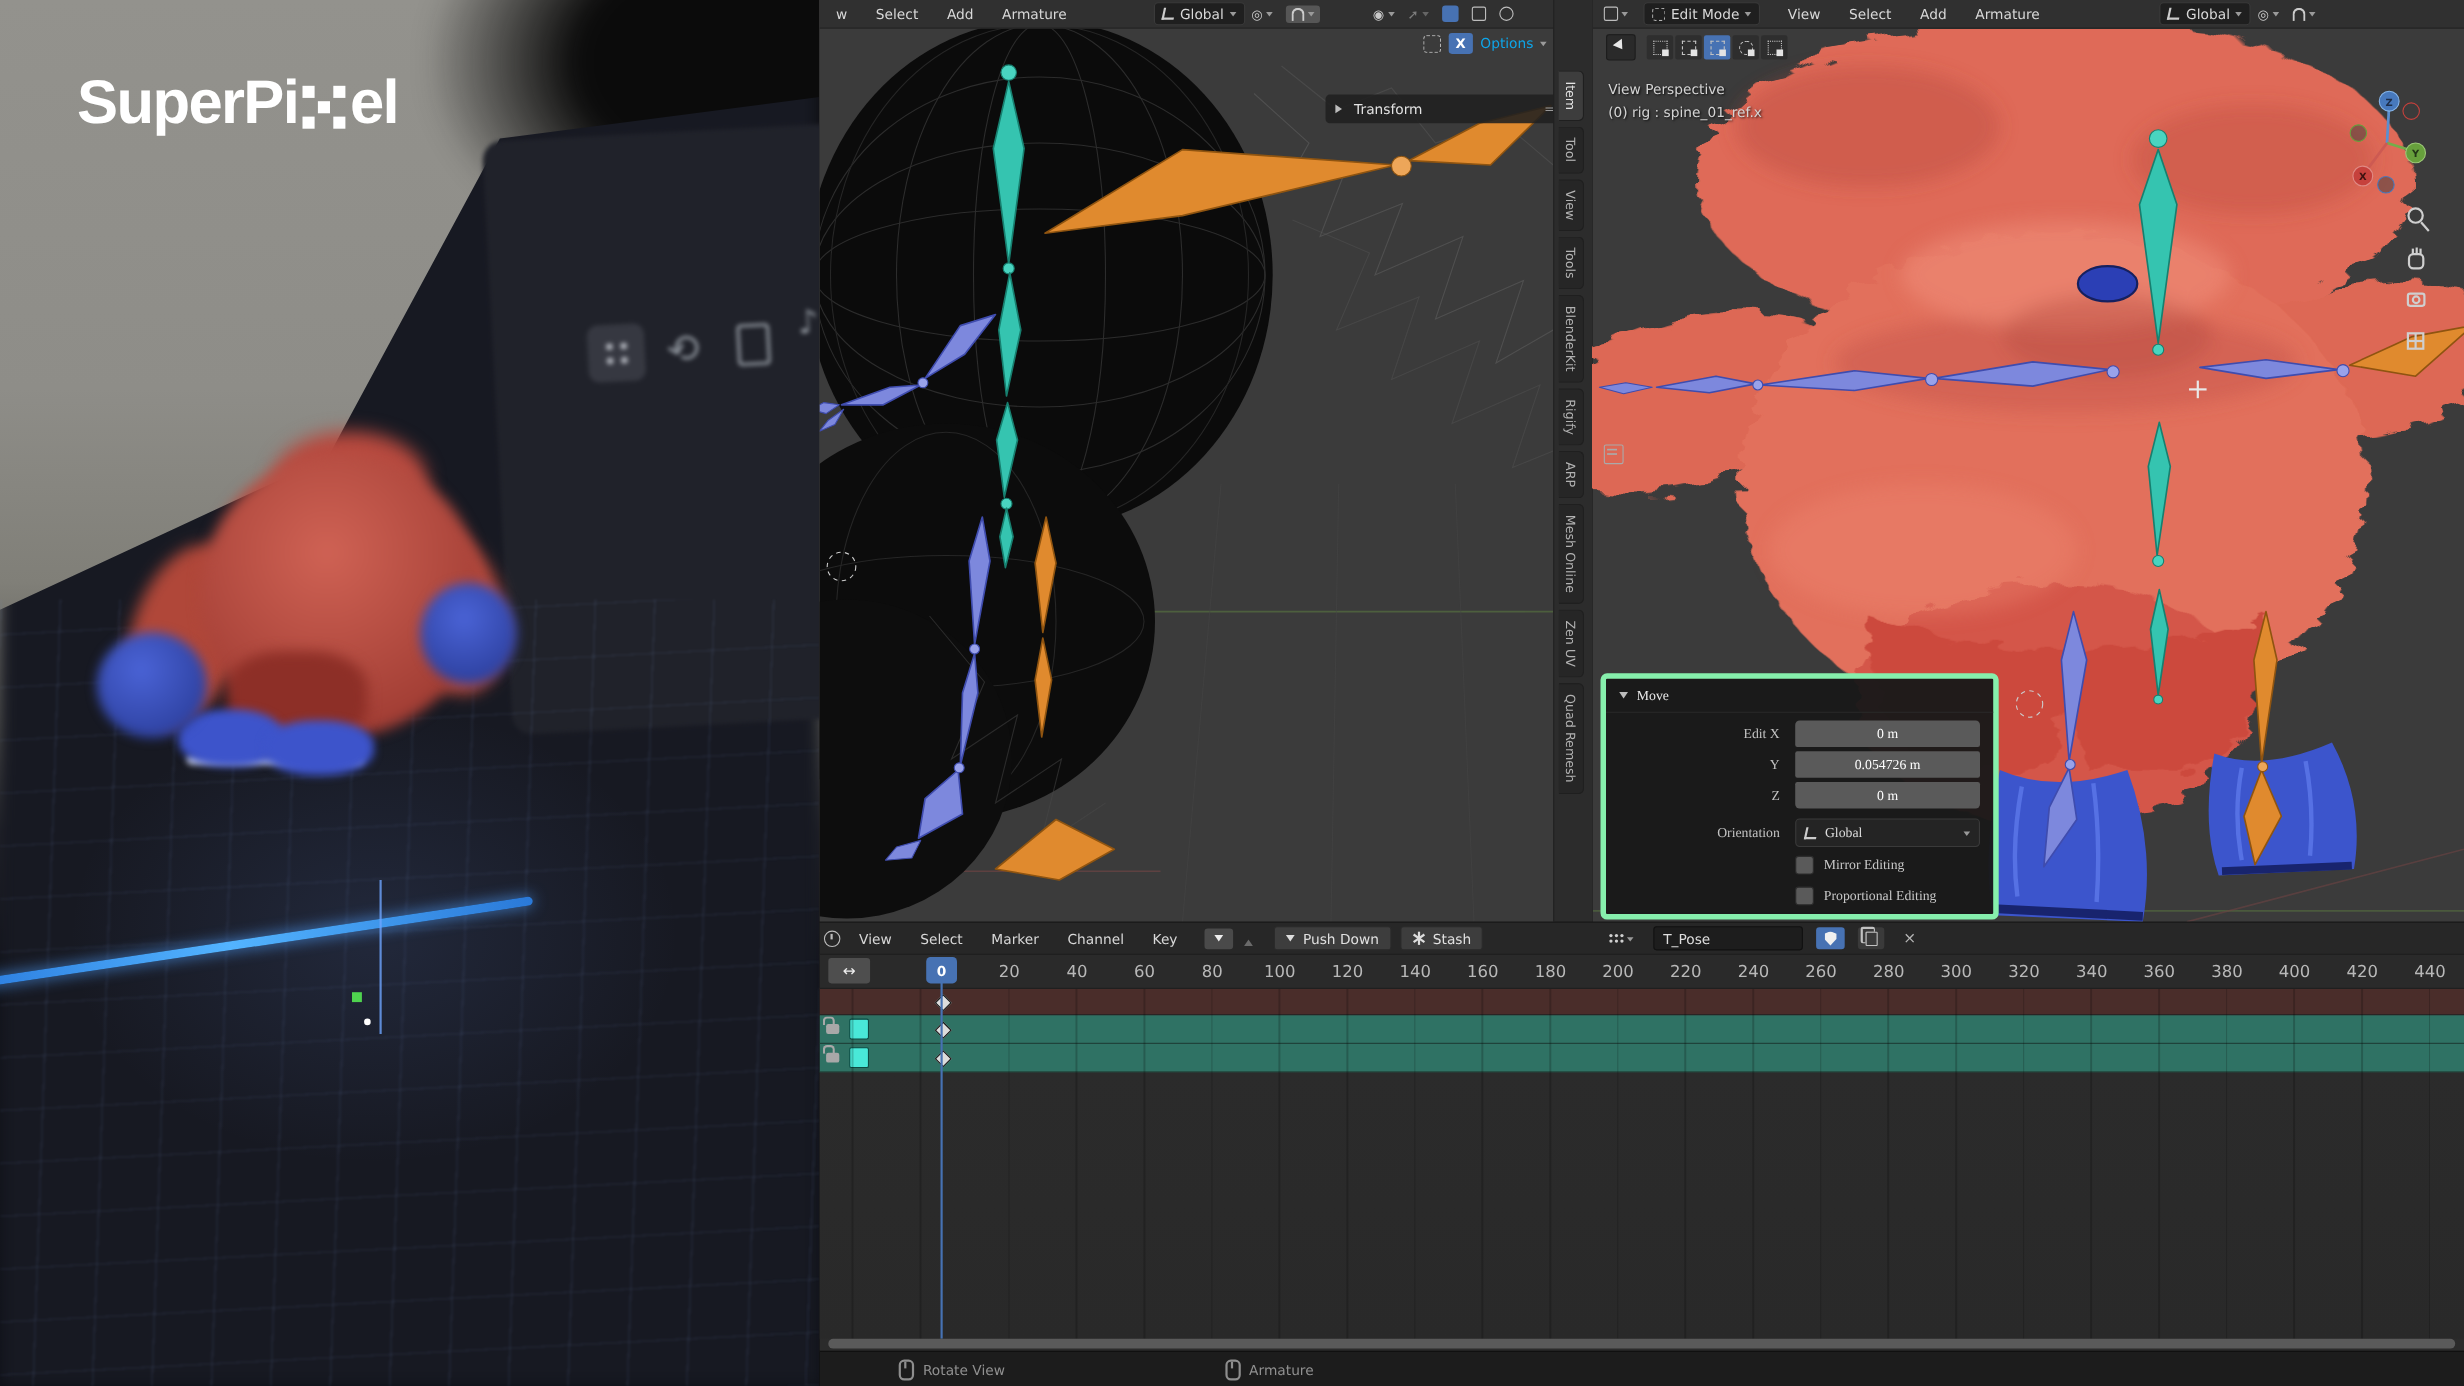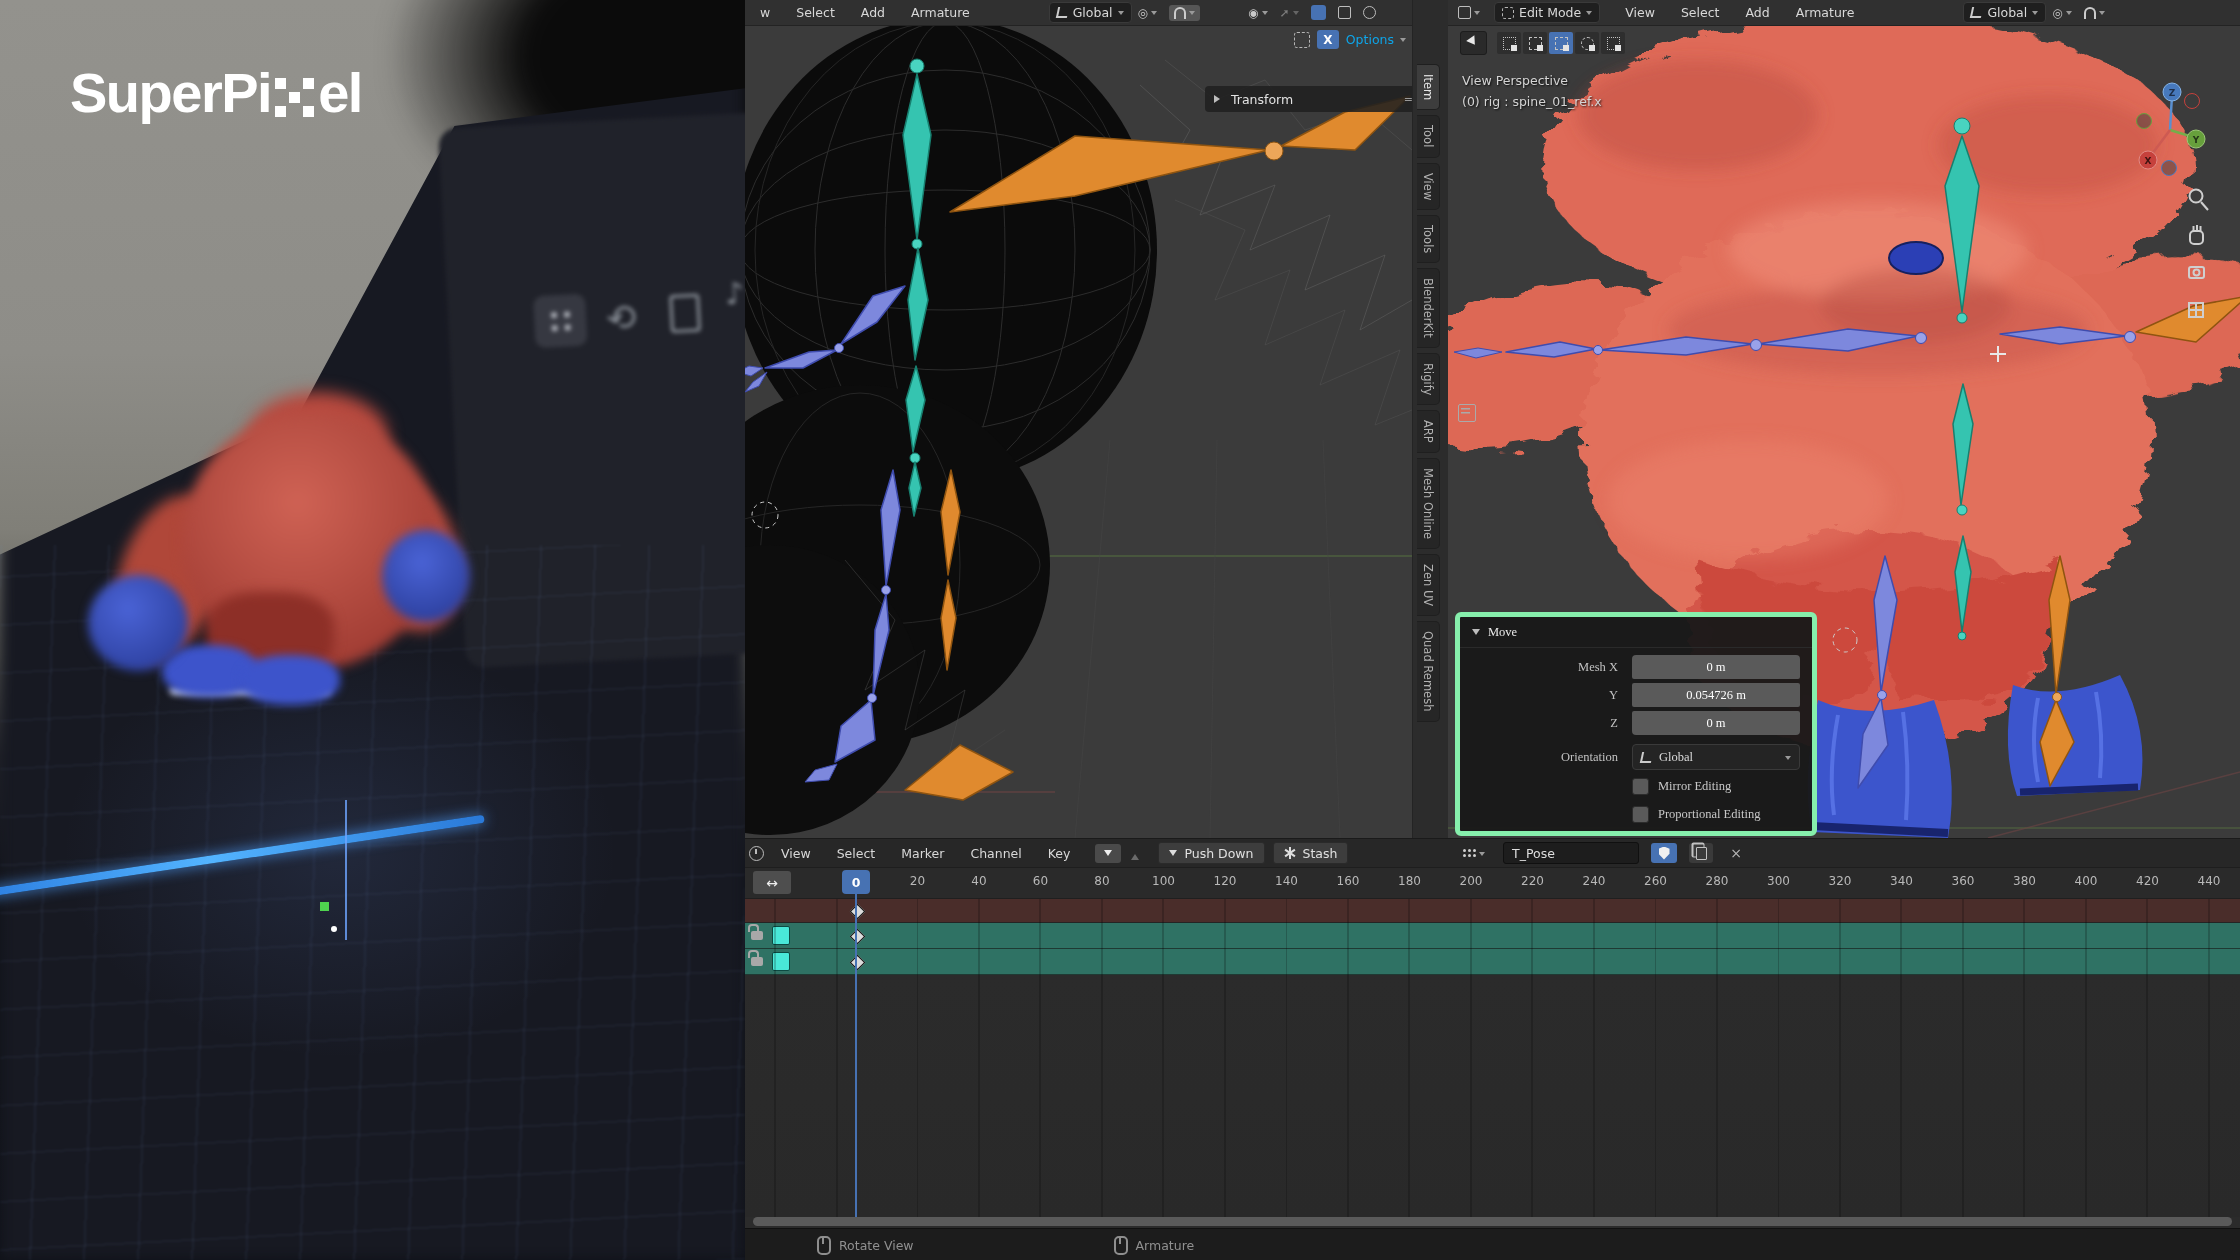"Mesh X" span.mlabel { text: Mesh -> Edit }
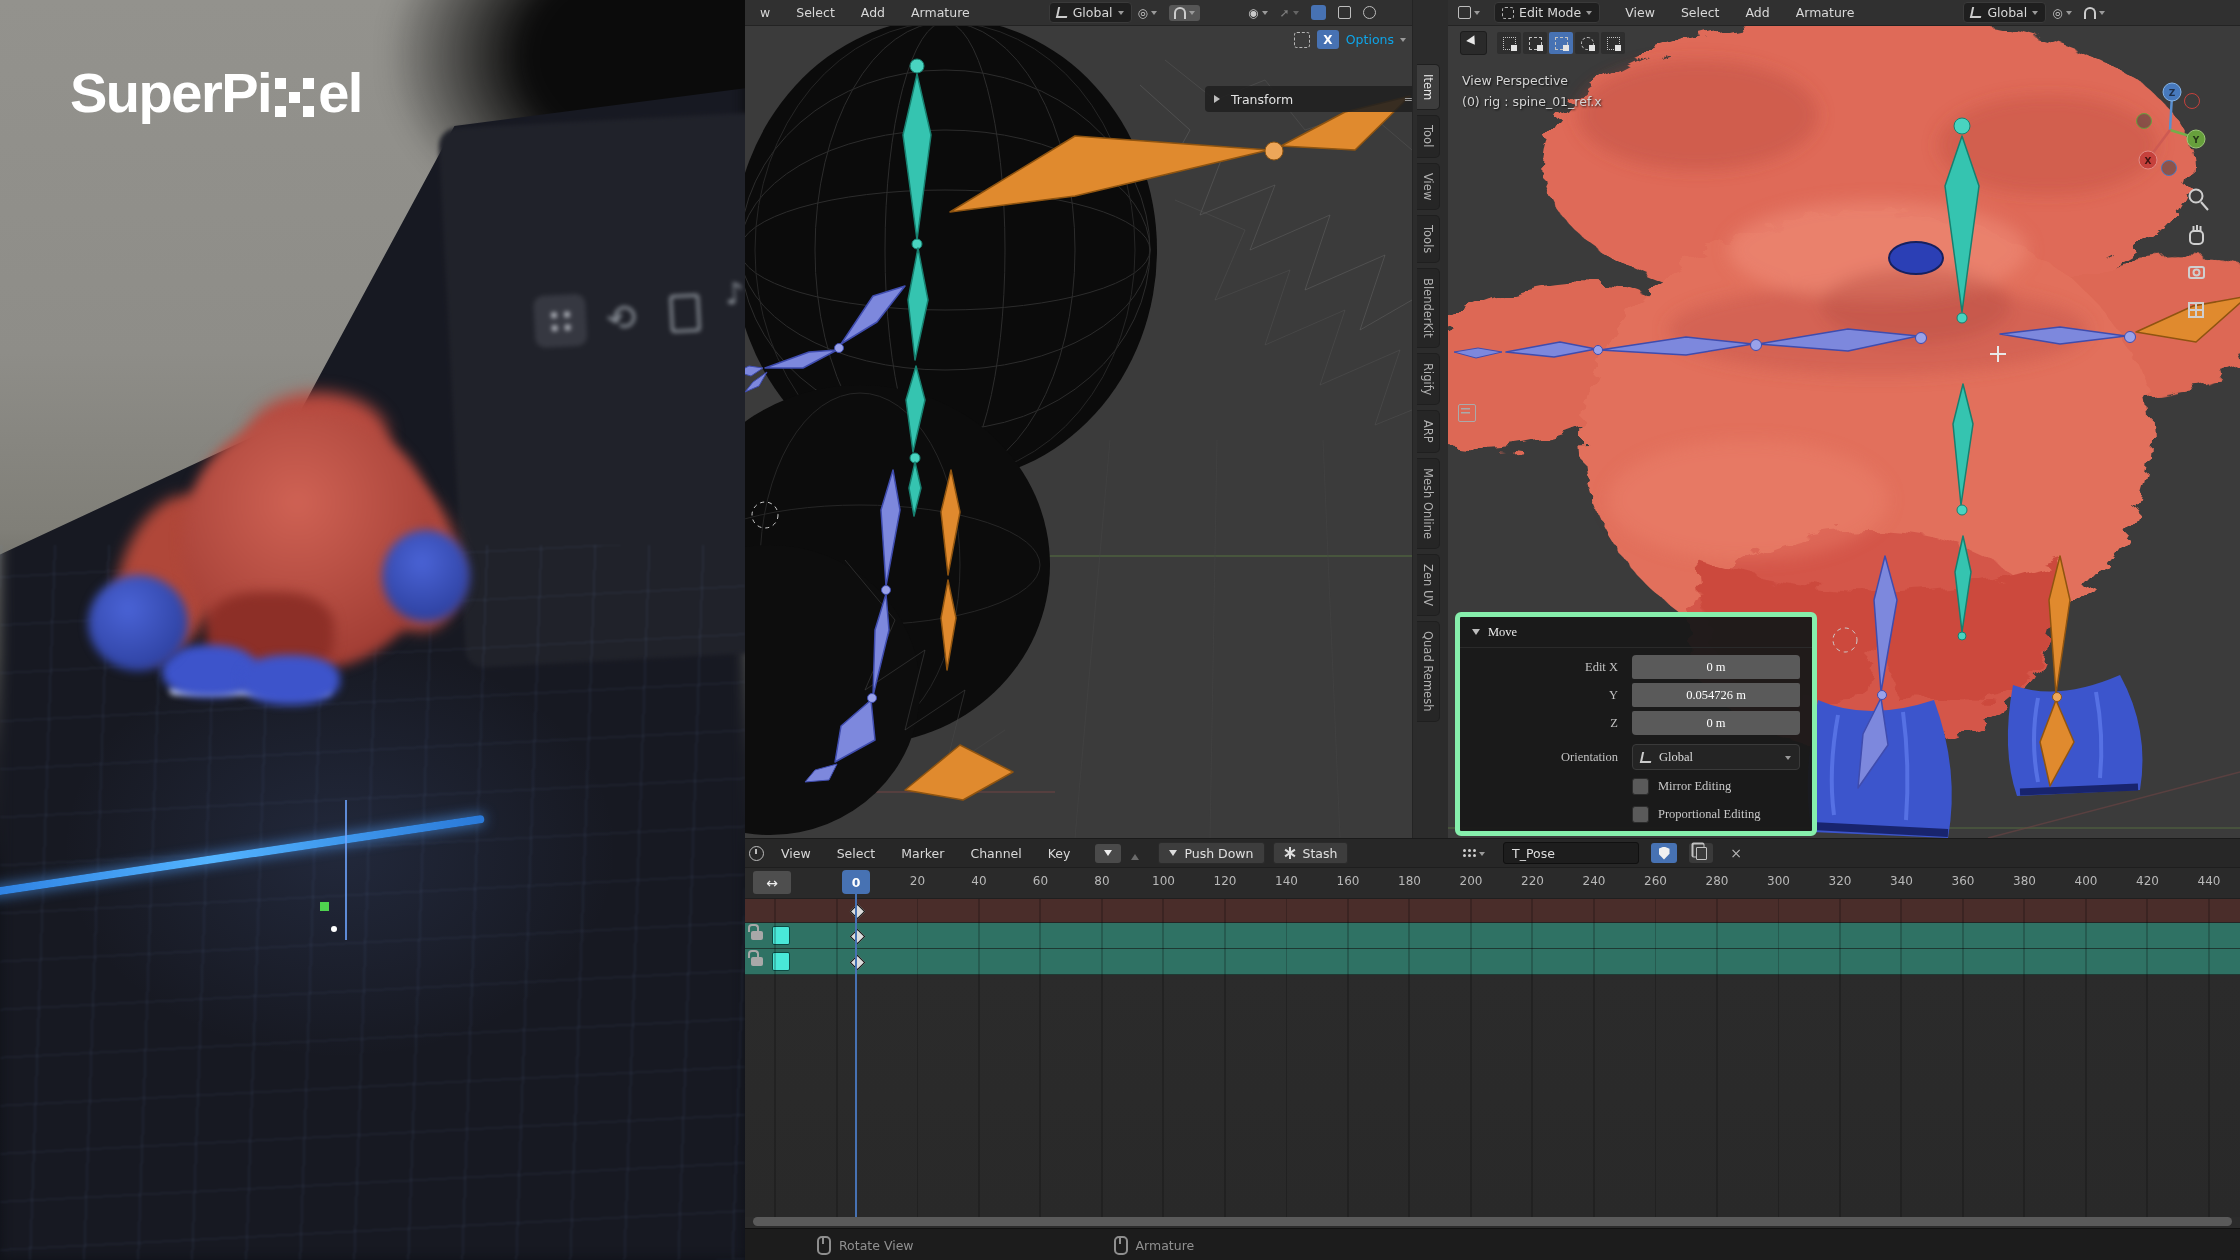"20" .tick { font-size: 12px -> 15px }
